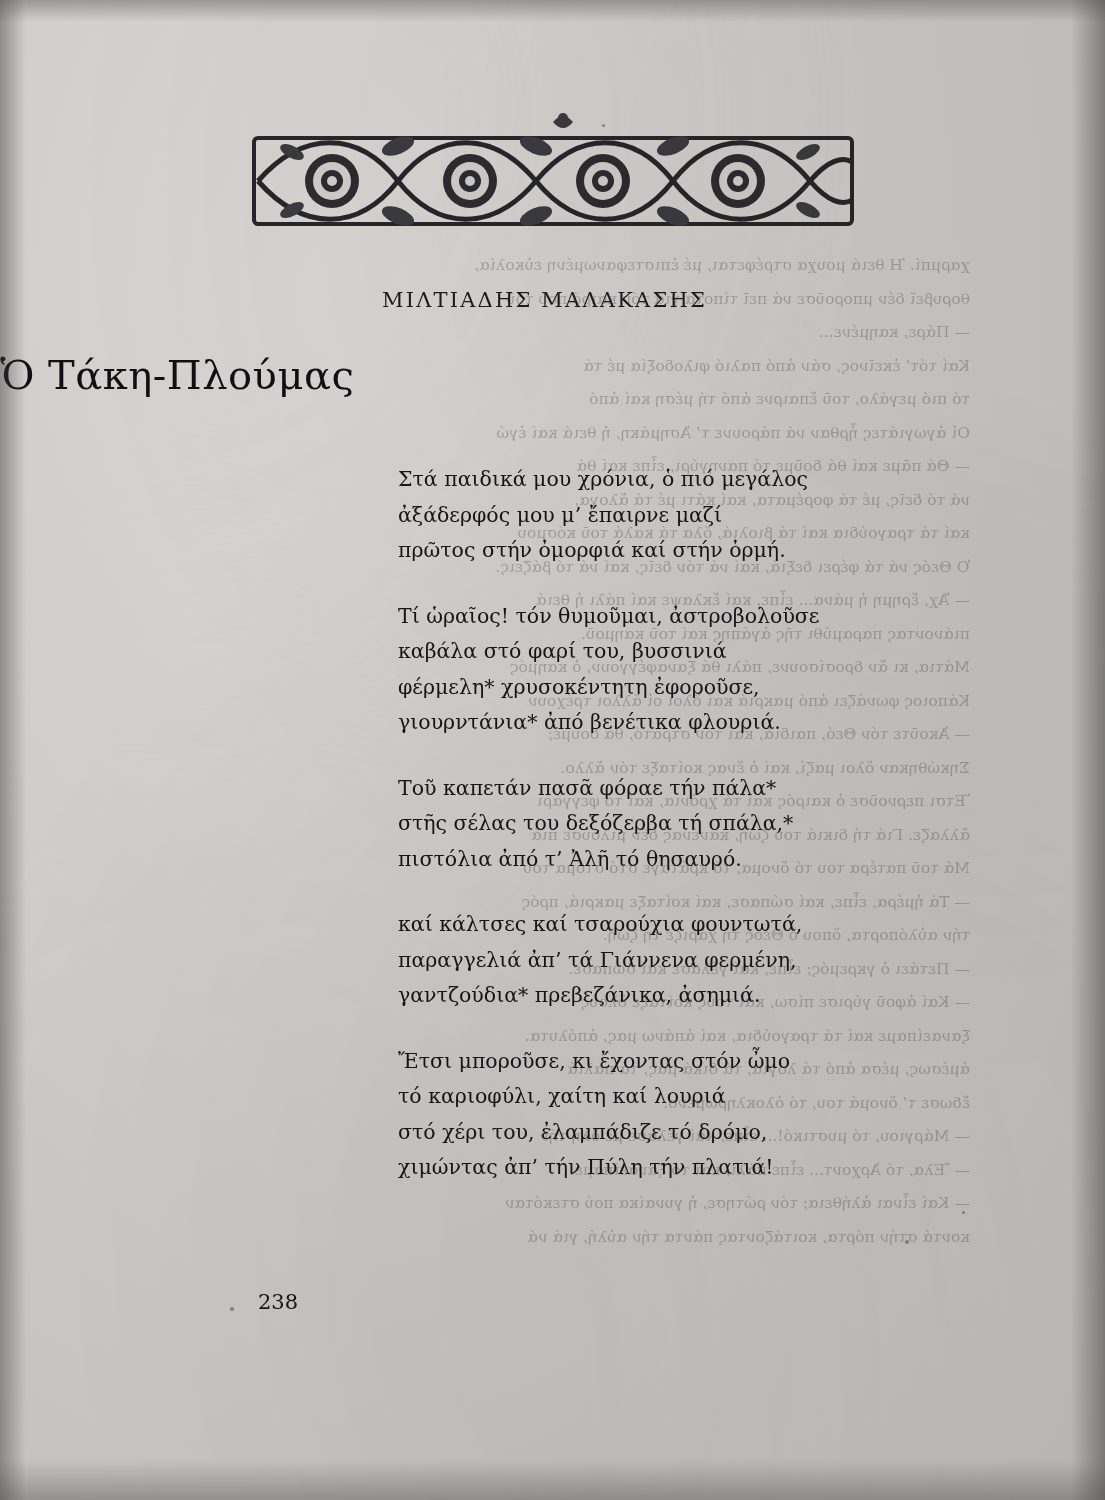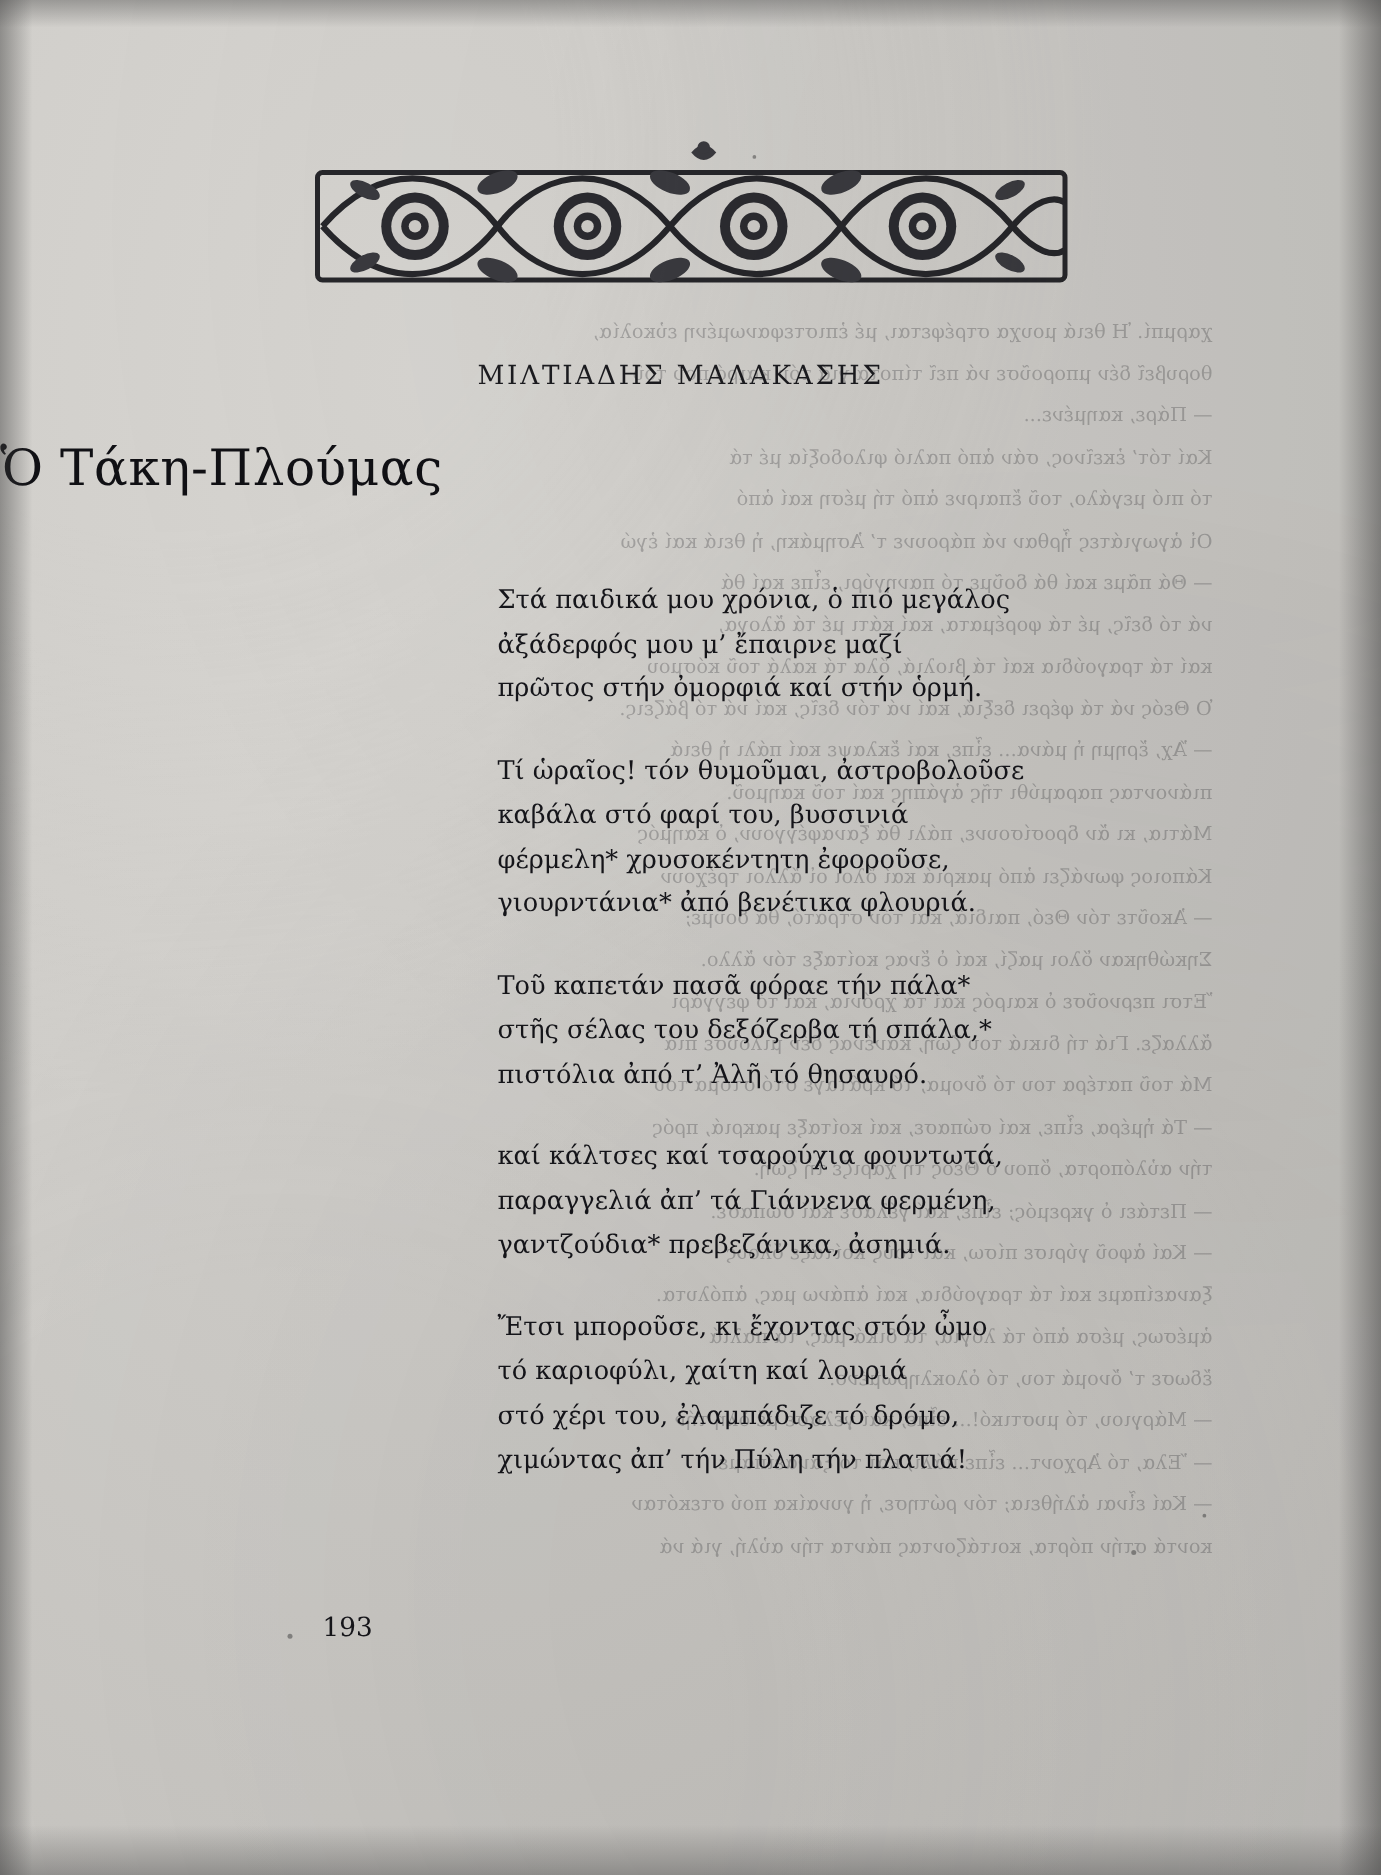"193" div.folio { text: 193 -> 238 }
